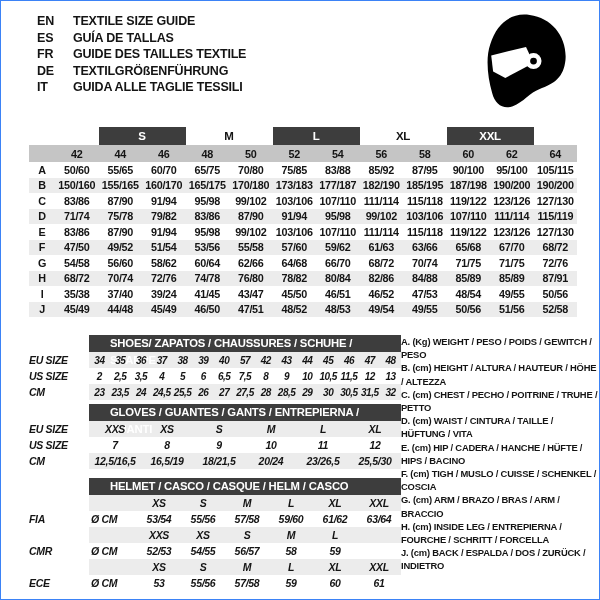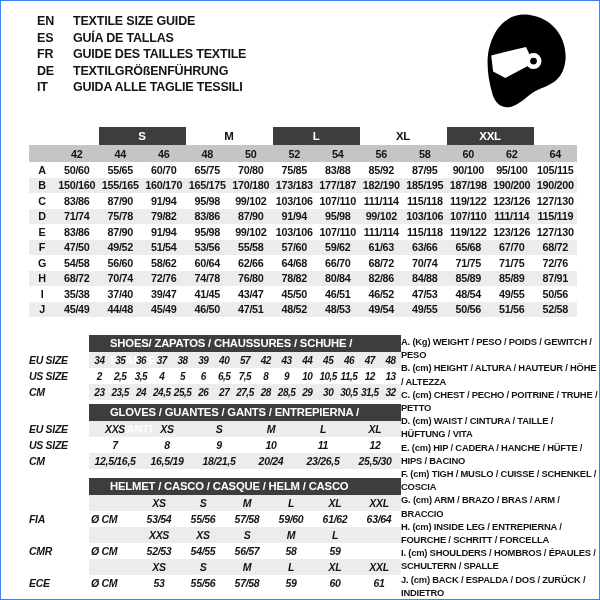"39/47" td { text: 39/47 -> 39/24 }
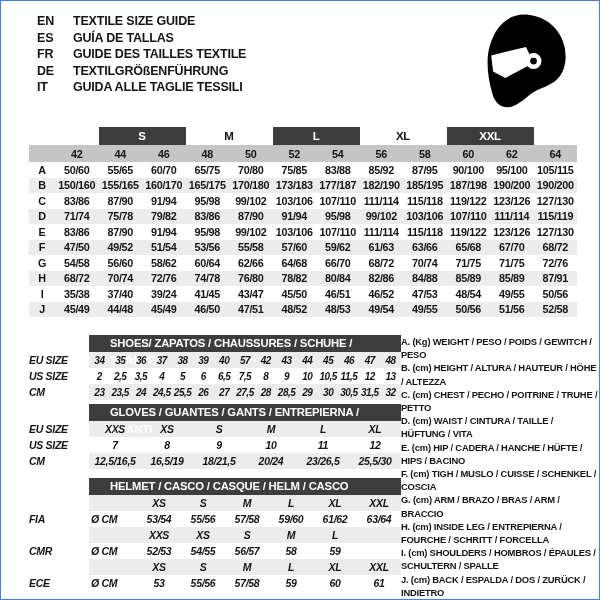"I. (cm) SHOULDERS / HOMBROS" div.legend-line { html: <div>I. (cm) SHOULDERS / HOMBROS / ÉPAULES / SCHULTERN / SPALLE</div> -> none }
